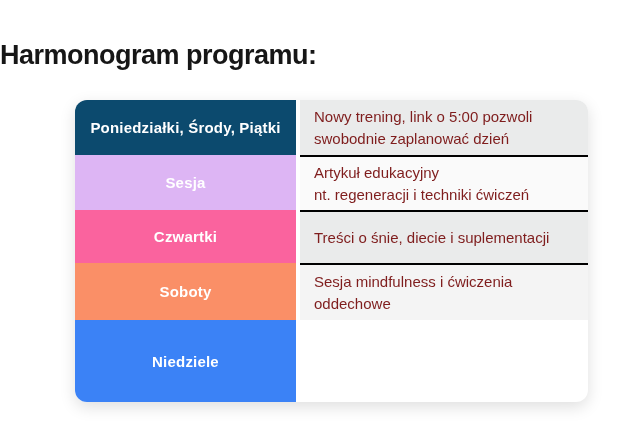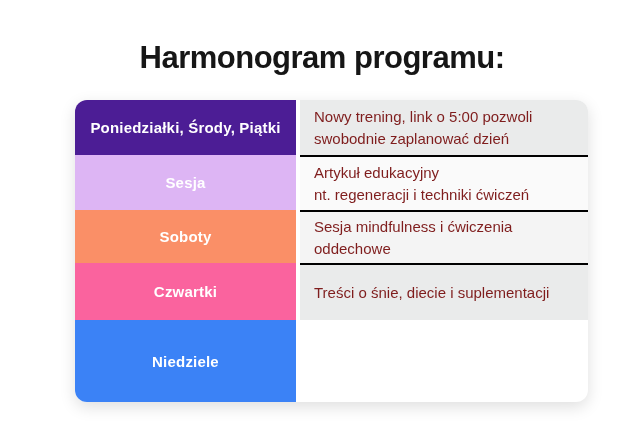"Harmonogram programu:" .title { font-size: 31px -> 27px; text-align: center -> none }
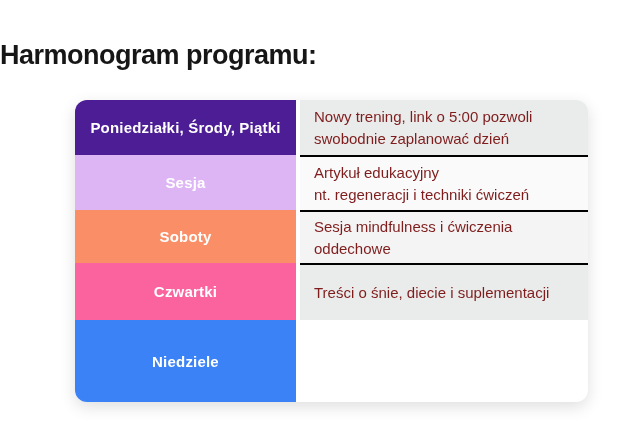"Poniedziałki, Środy, Piątki" div.day { background: #4c1d95 -> #0c4a6e }
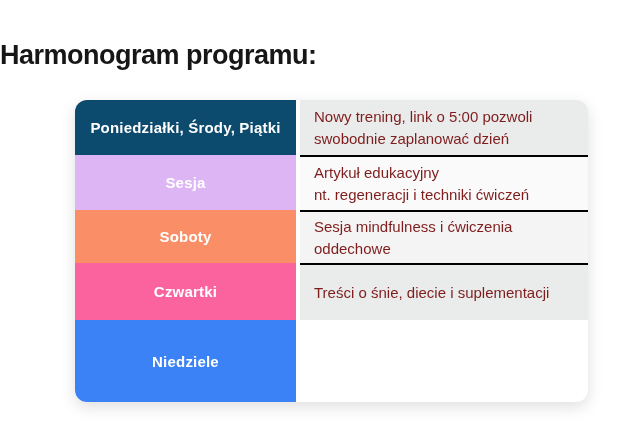"Soboty" div.row { order: before "Czwartki" -> after "Czwartki" }
